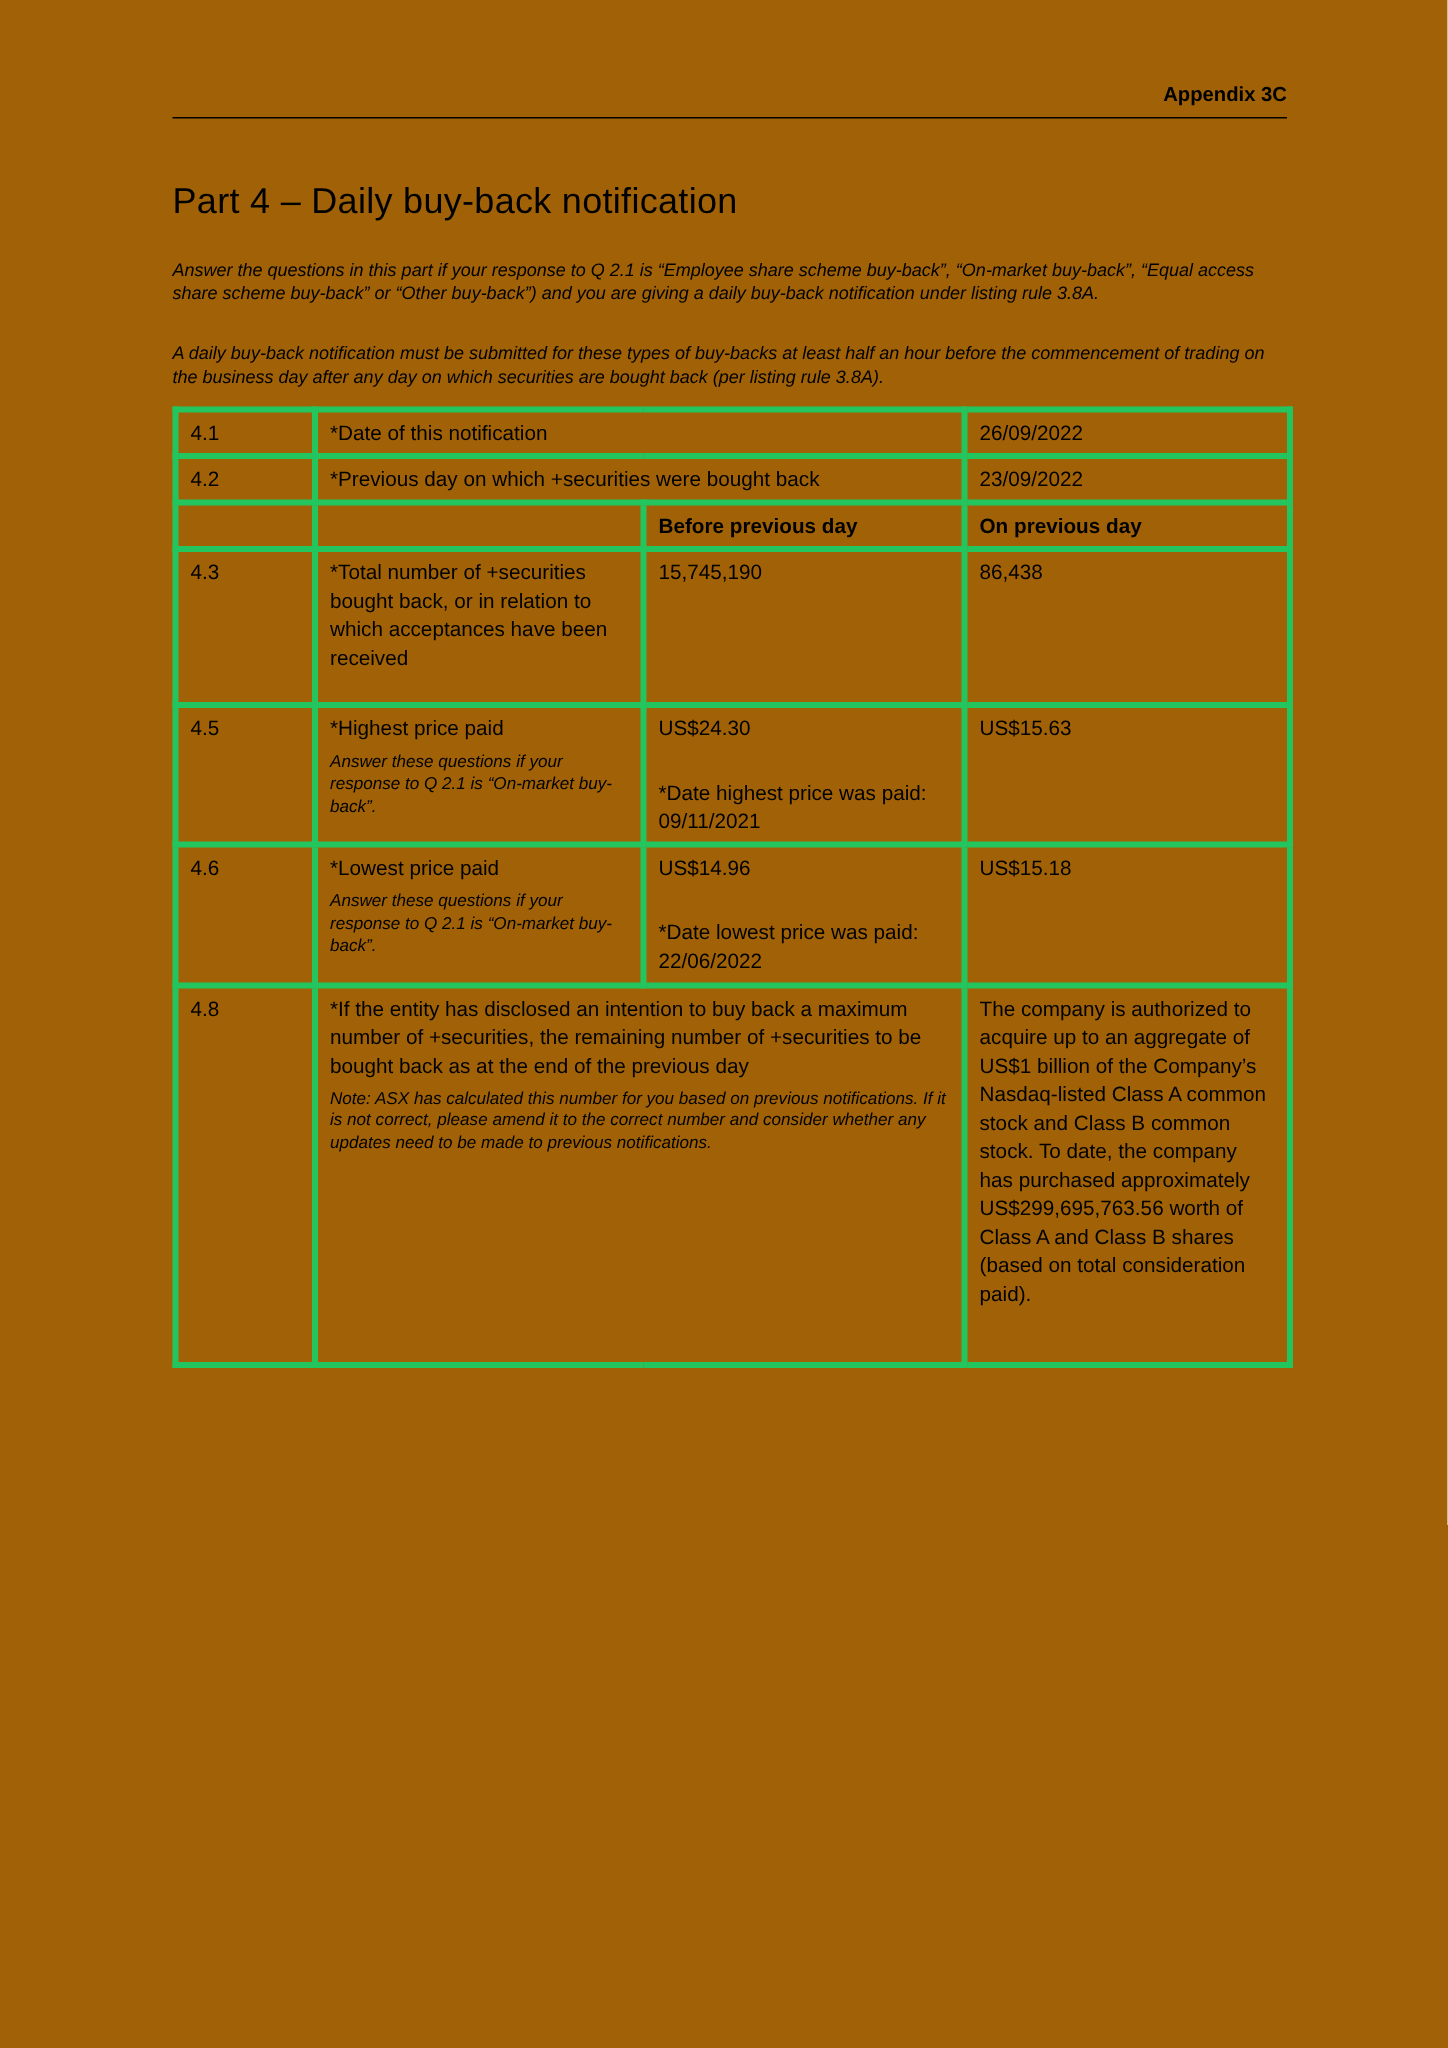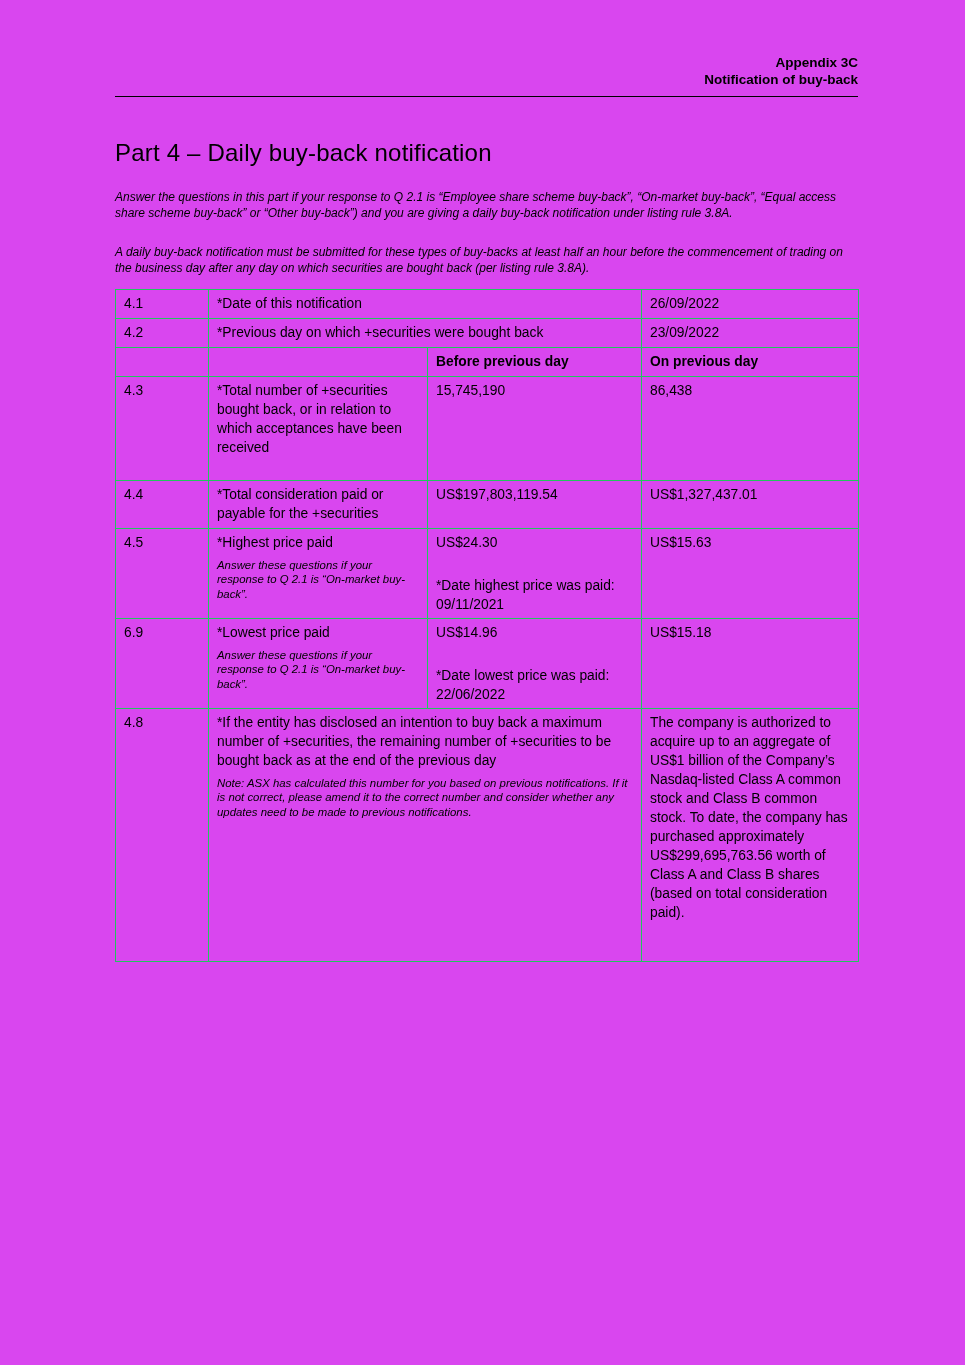"Appendix 3C" .page { background: #d946ef -> #a16207 }
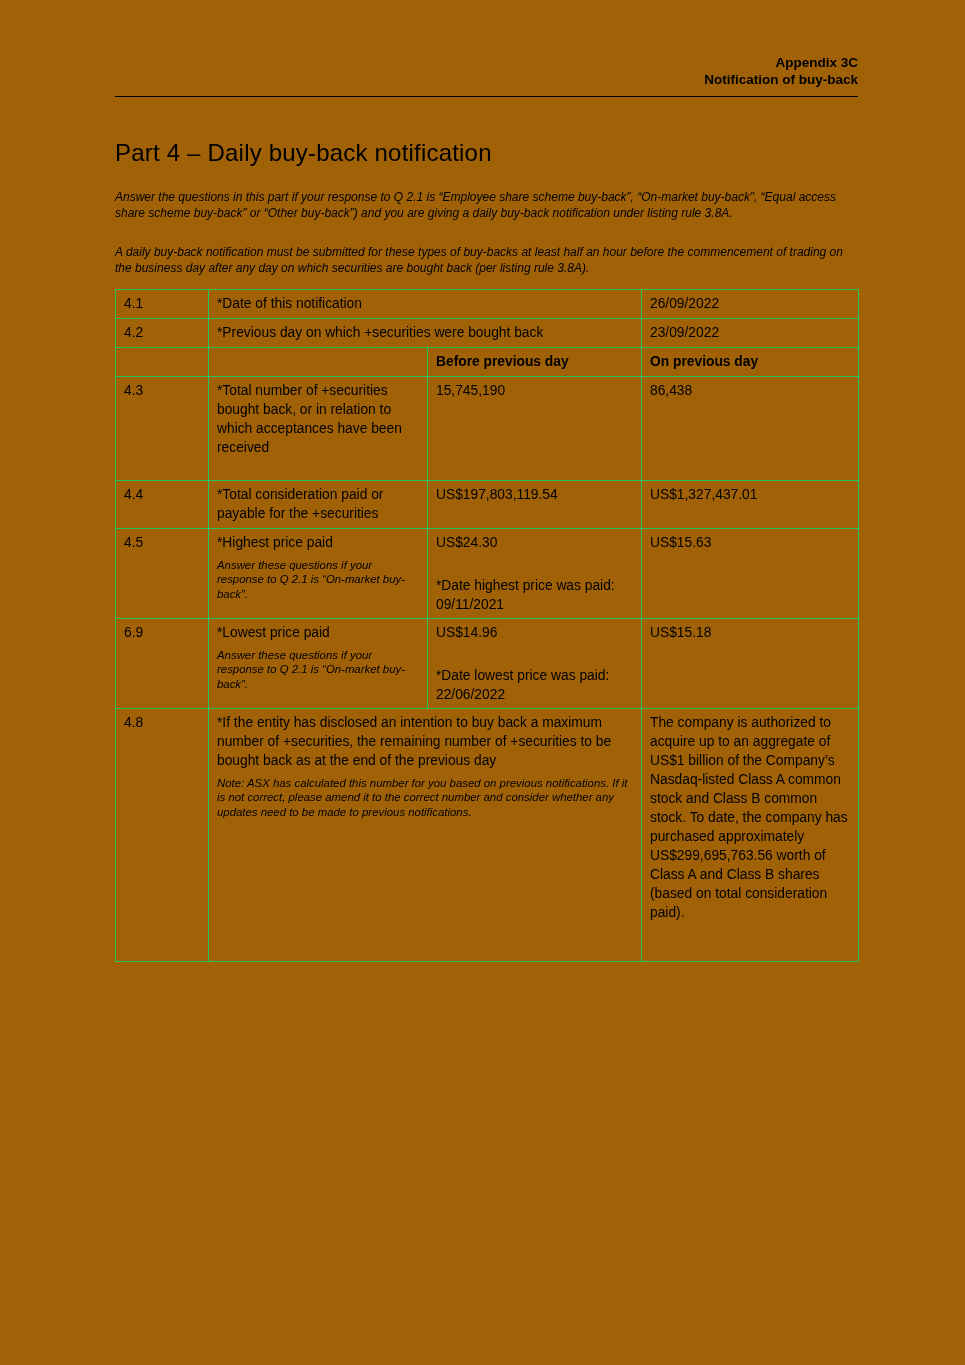"Notification of buy-back" div { html: <div>Notification of buy-back</div> -> none }
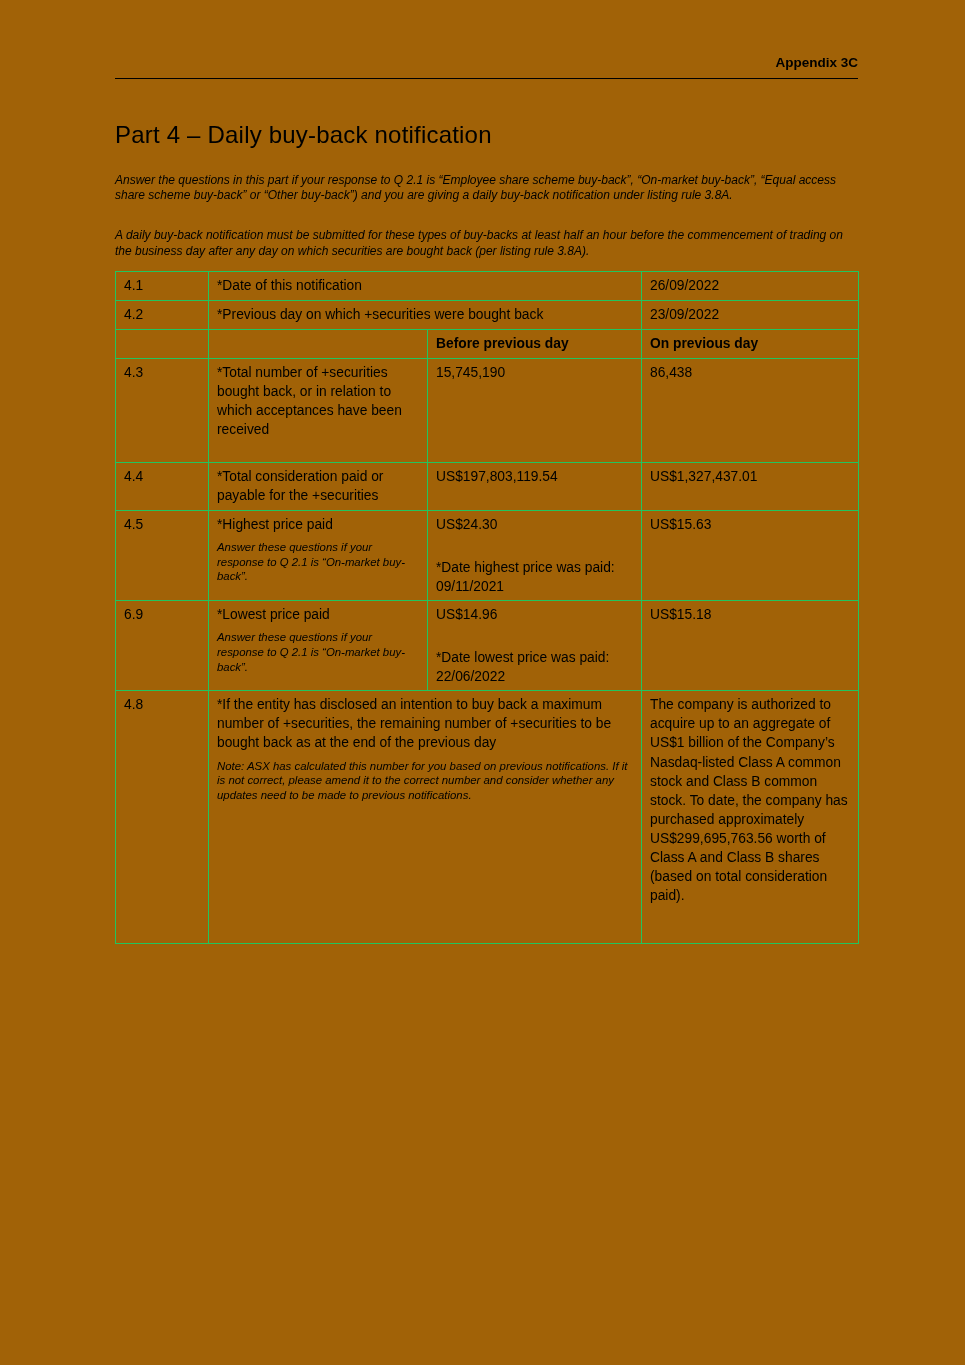"4.1" table.buyback td { border: 1px solid #22c55e -> 4px solid #22c55e }
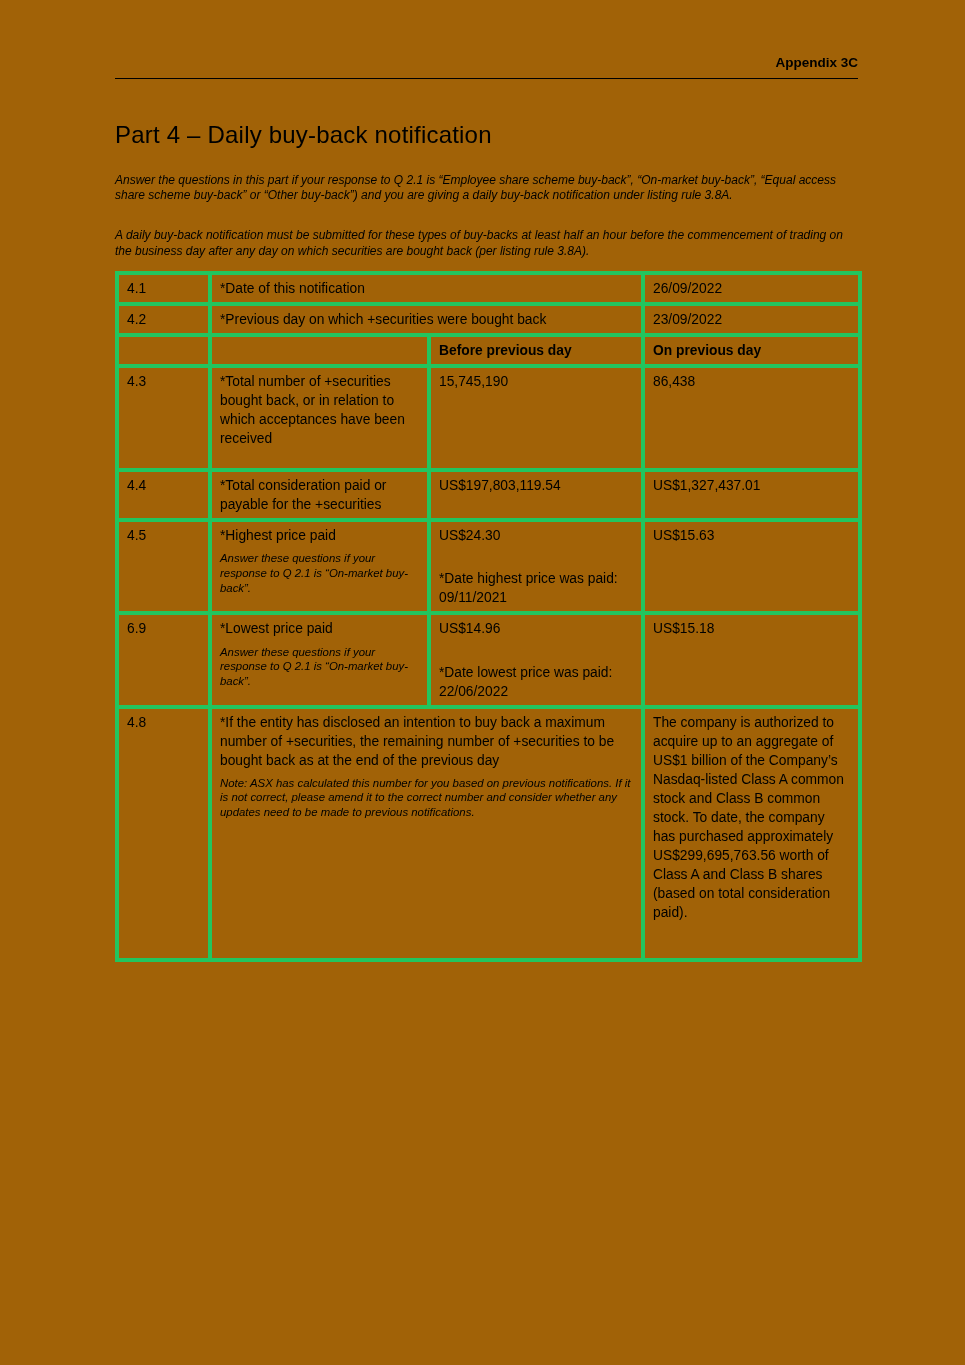"4.4" tr.h48 { html: <tr> <td>4.4</td> <td>*Total consideration paid or payable for the +securities</td> <td>US$197,803,119.54</td> <td>US$1,327,437.01</td> </tr> -> none }
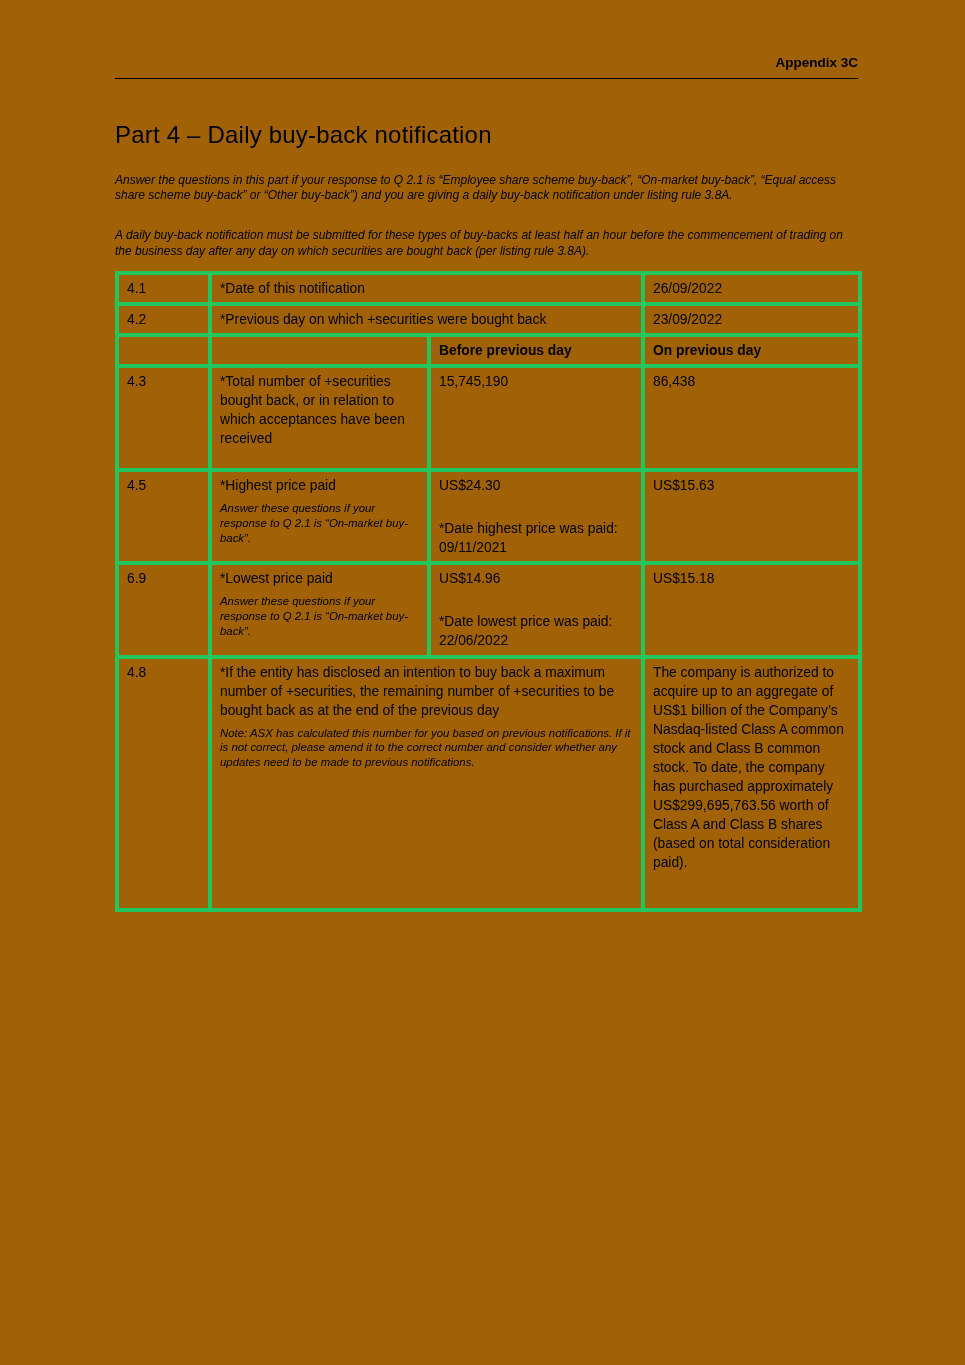"6.9" td { text: 6.9 -> 4.6 }
